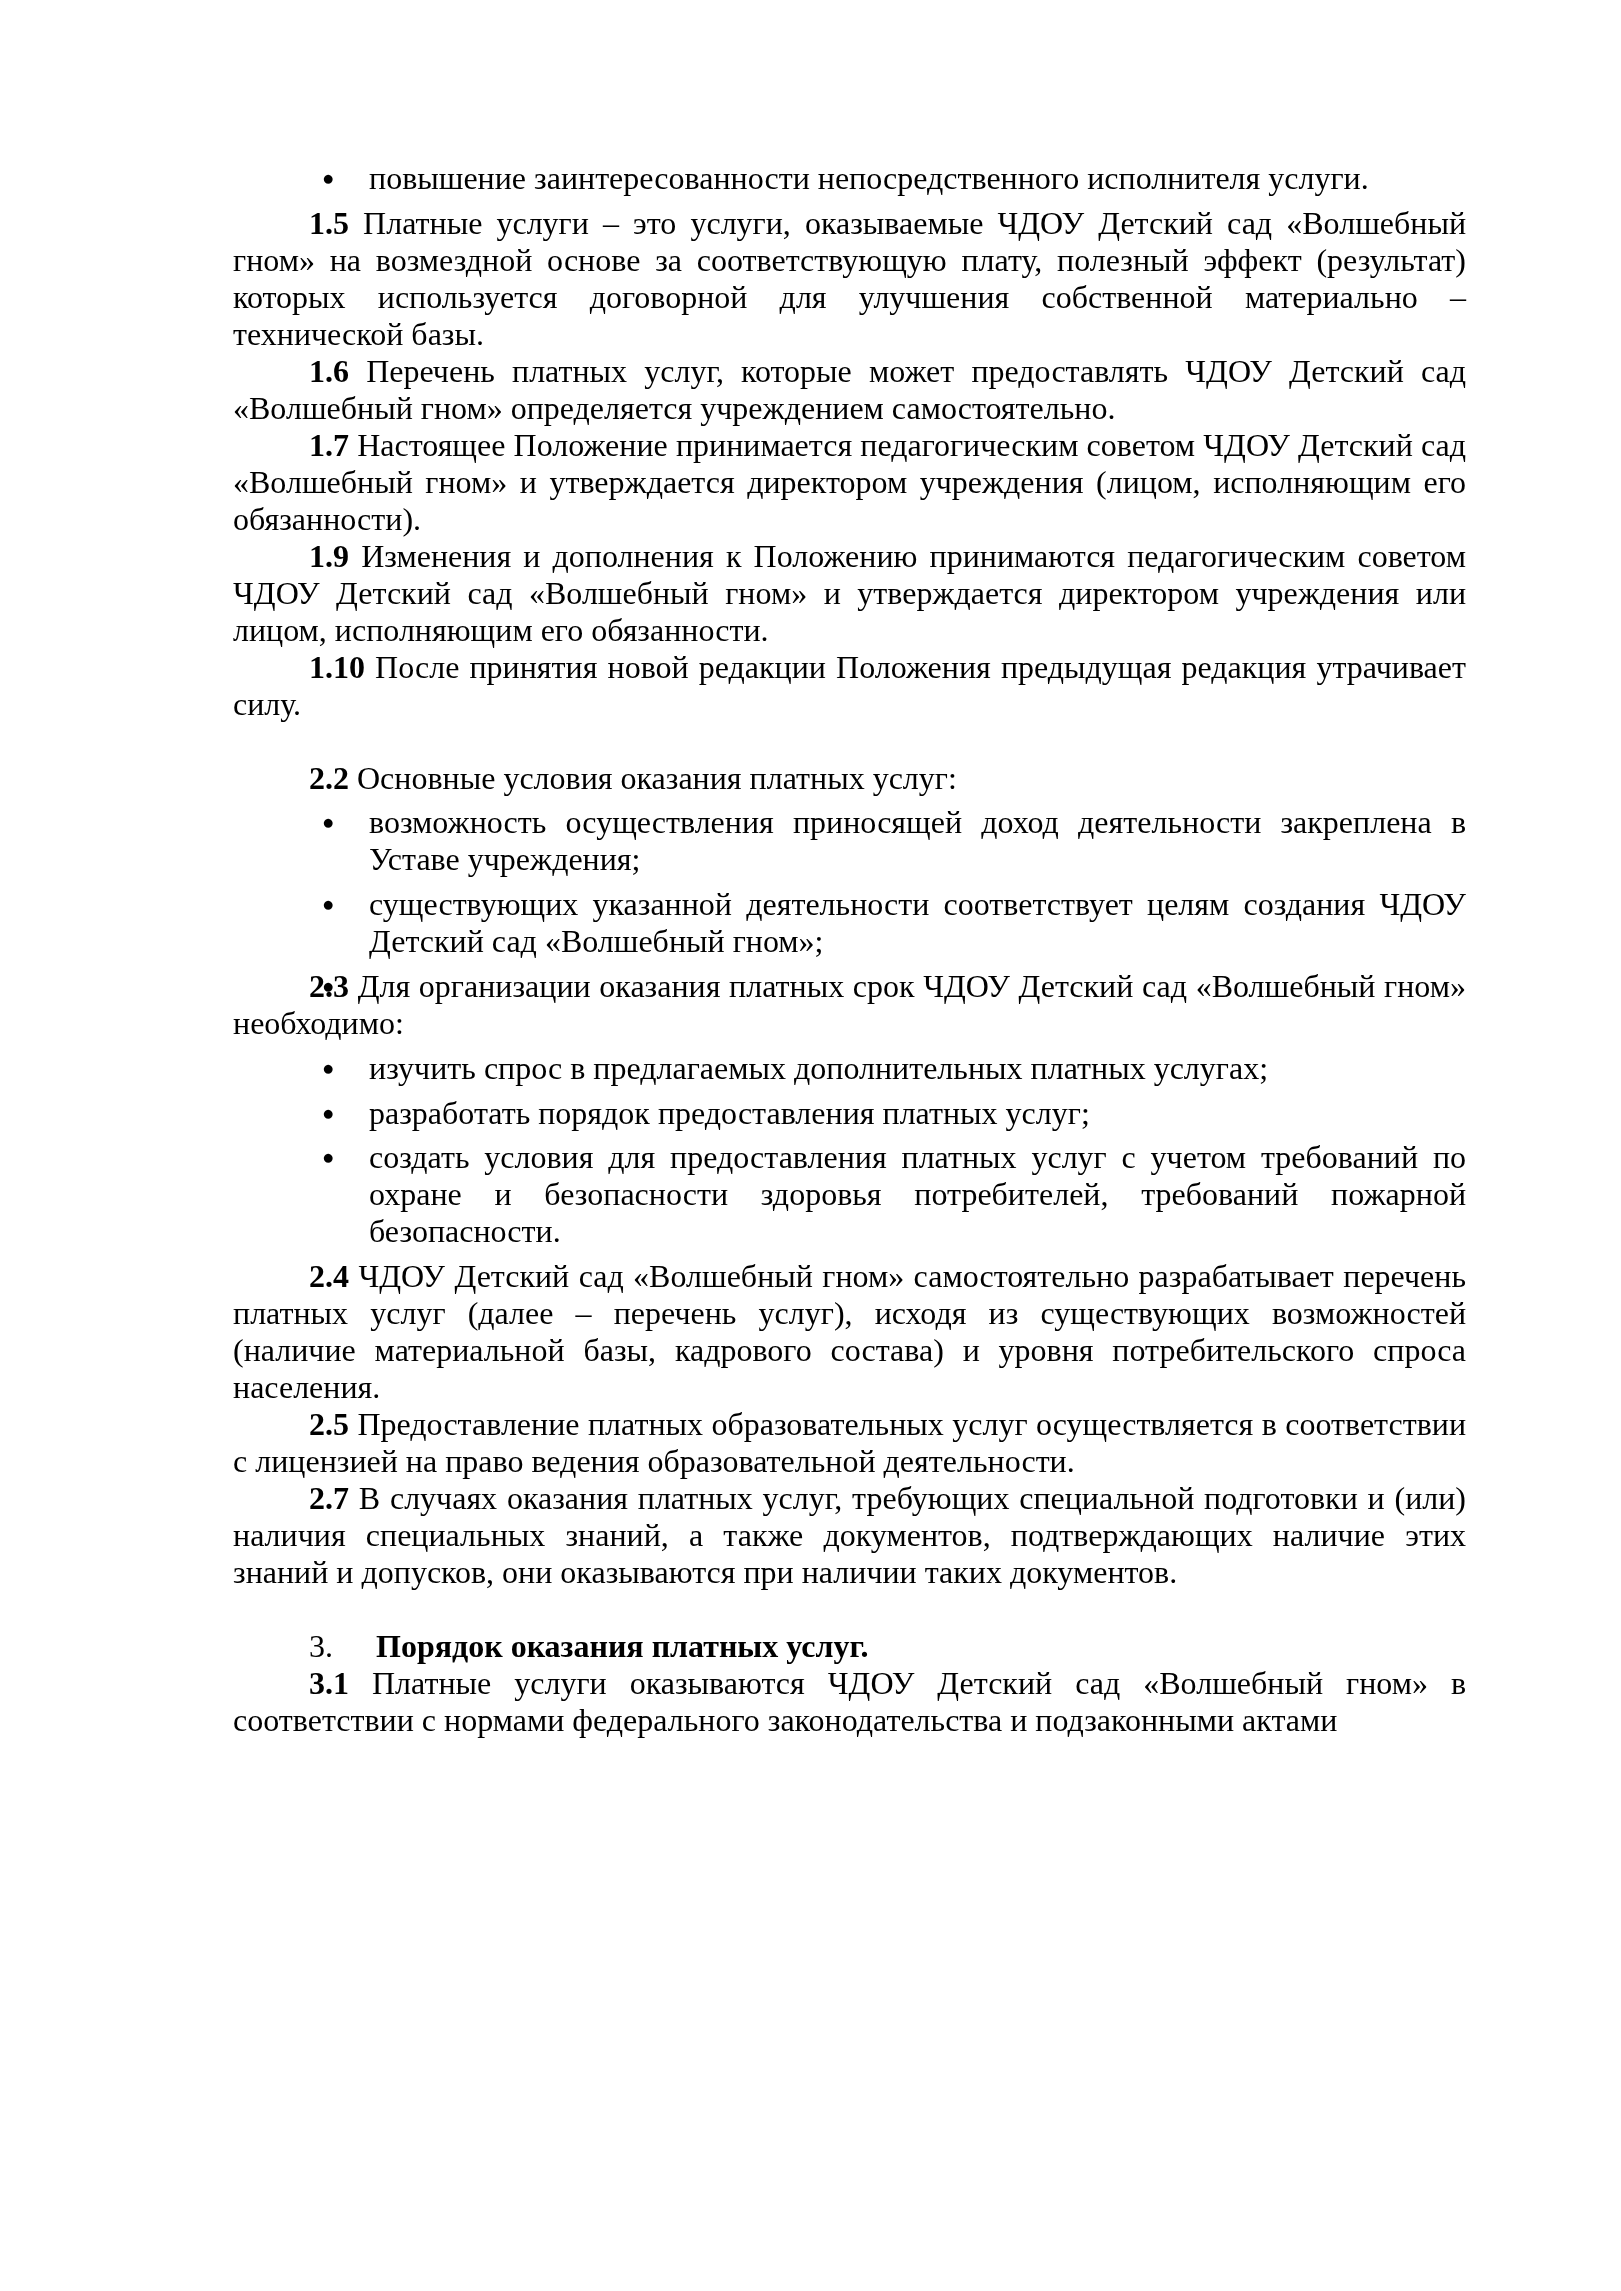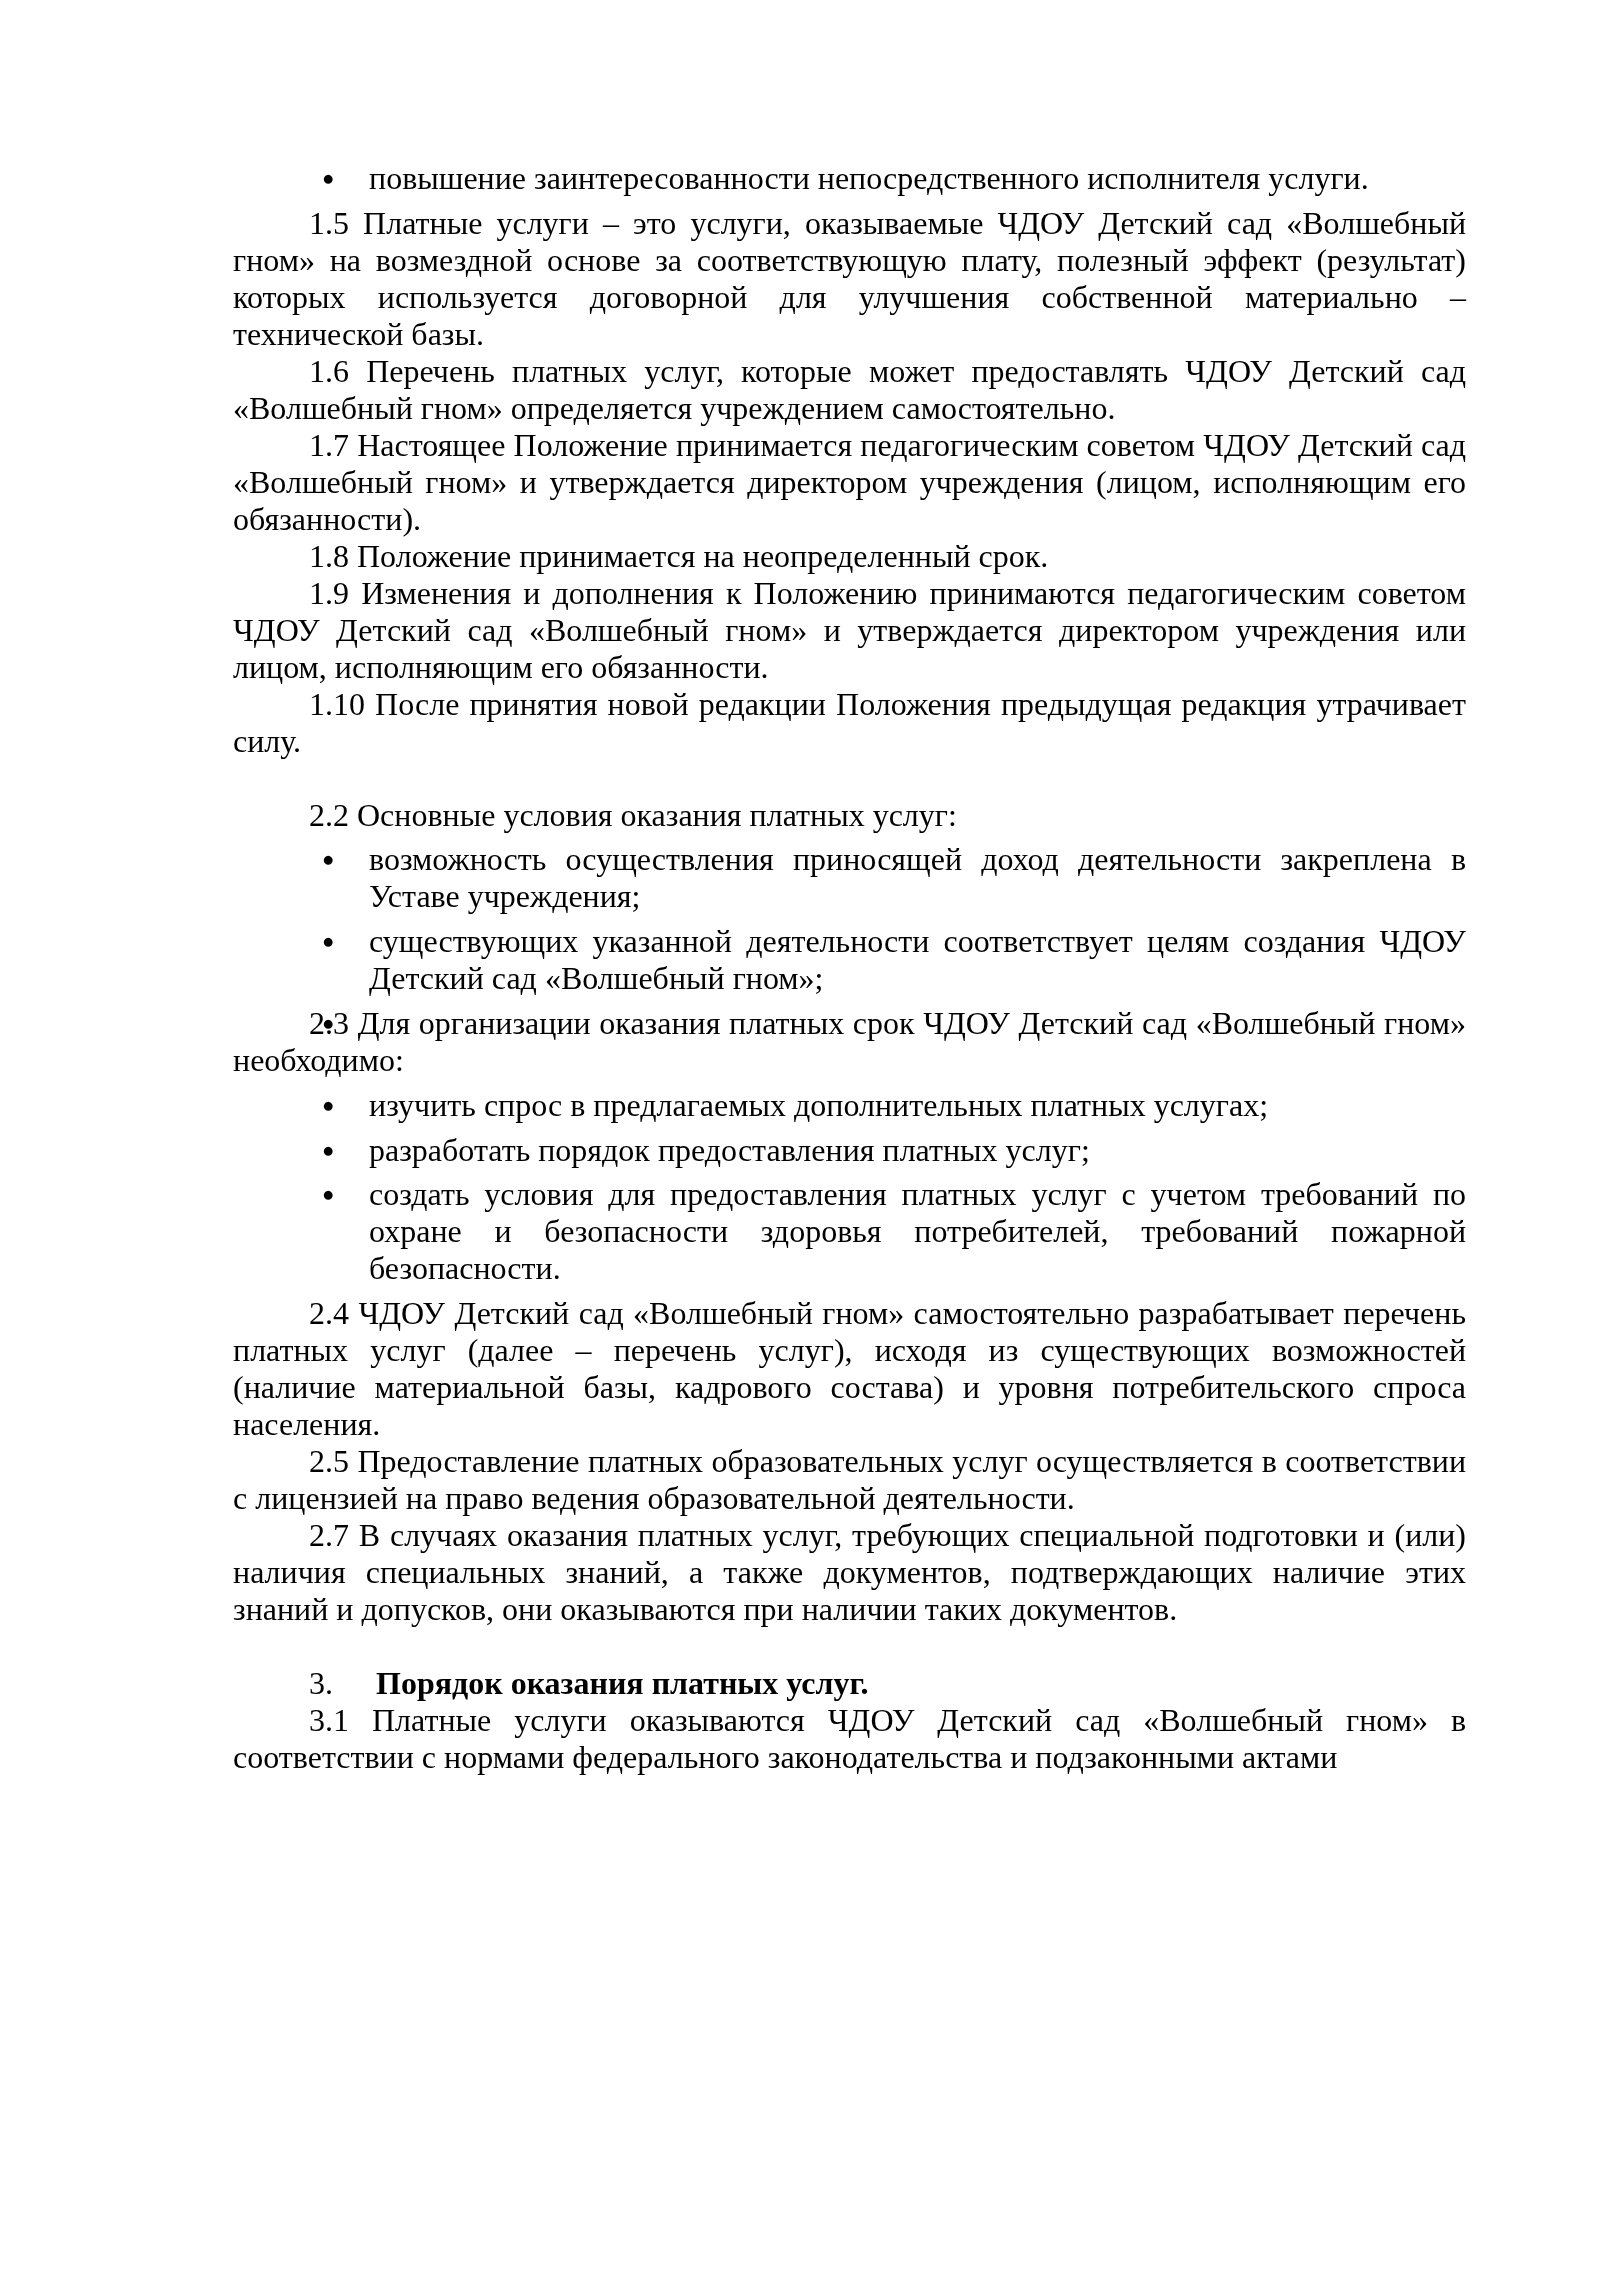"1.5" .para .num { font-weight: normal -> bold }
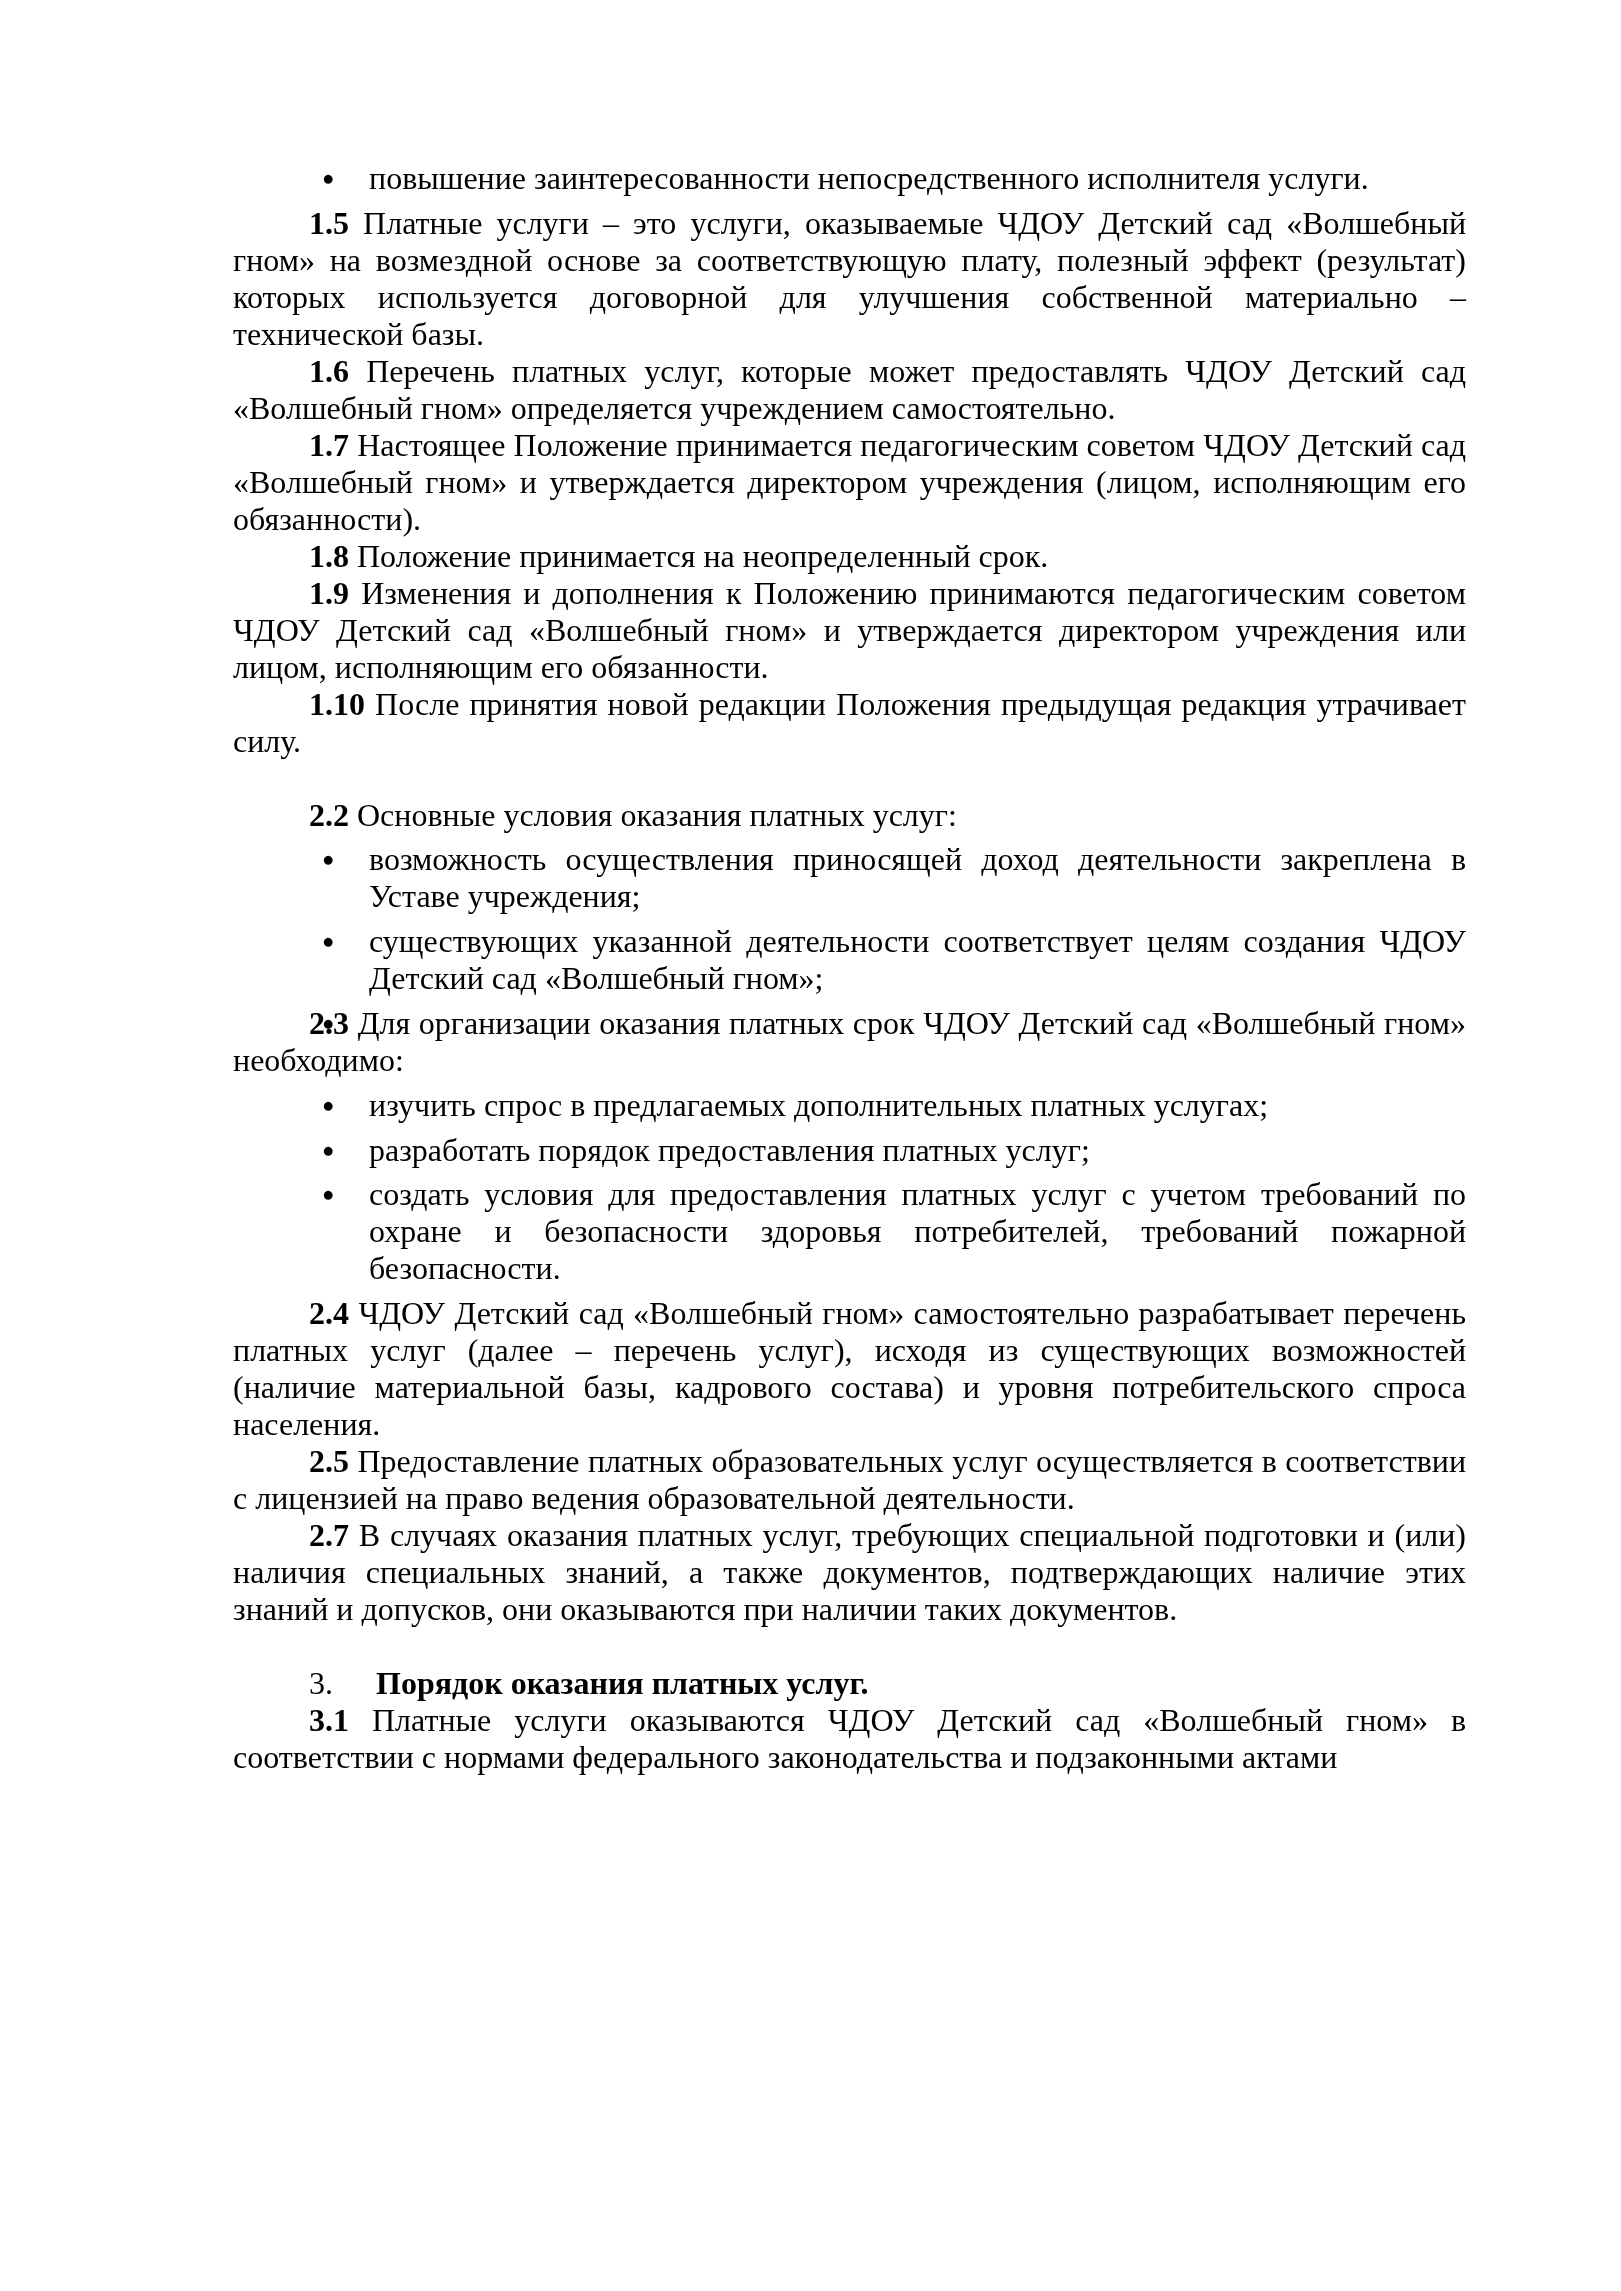"1.8 Положение принимается на" p.para { html: <p><b>1.8</b> <span>Положение принимается на неопределенный срок.</span></p> -> none }
